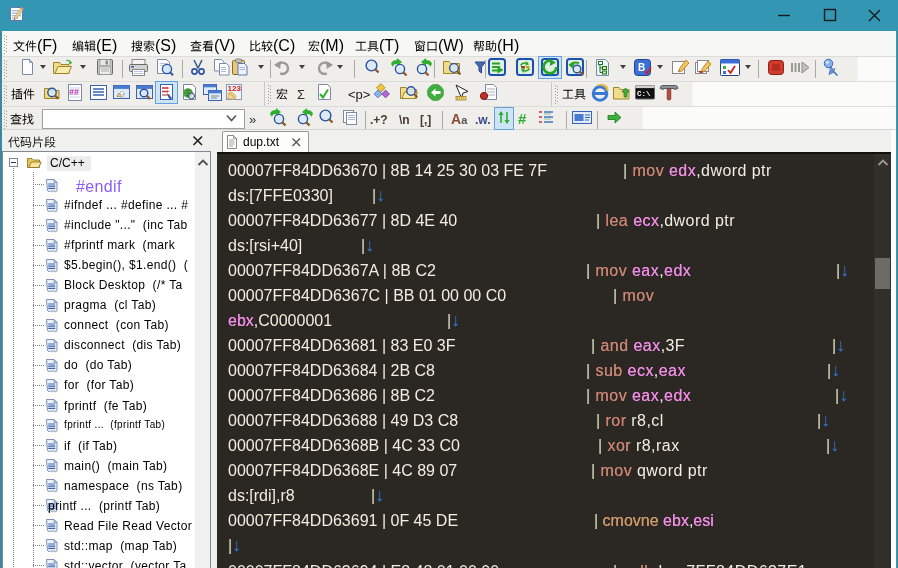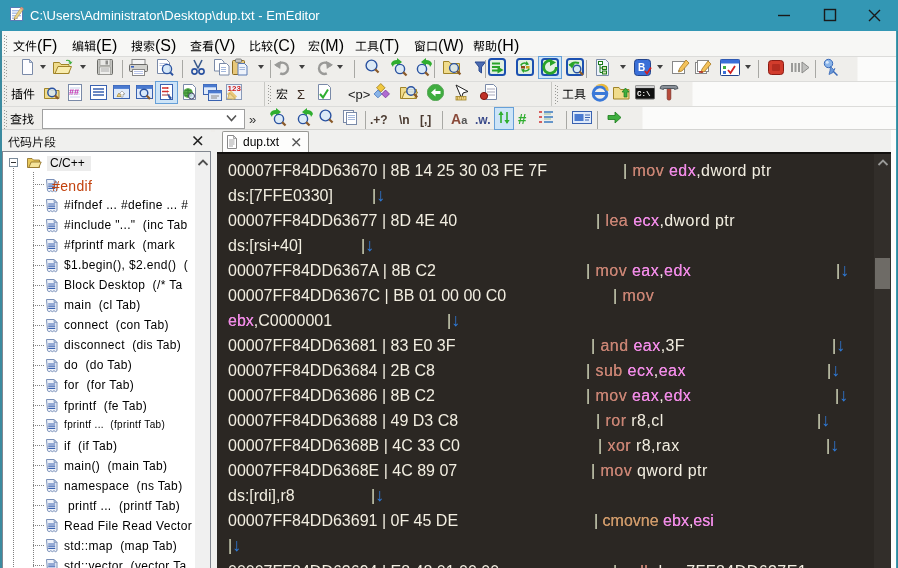"C:\Users\Administrator\Desktop\dup.txt -" div.abs { html: <div>C:\Users\Administrator\Desktop\dup.txt - EmEditor</div> -> none }
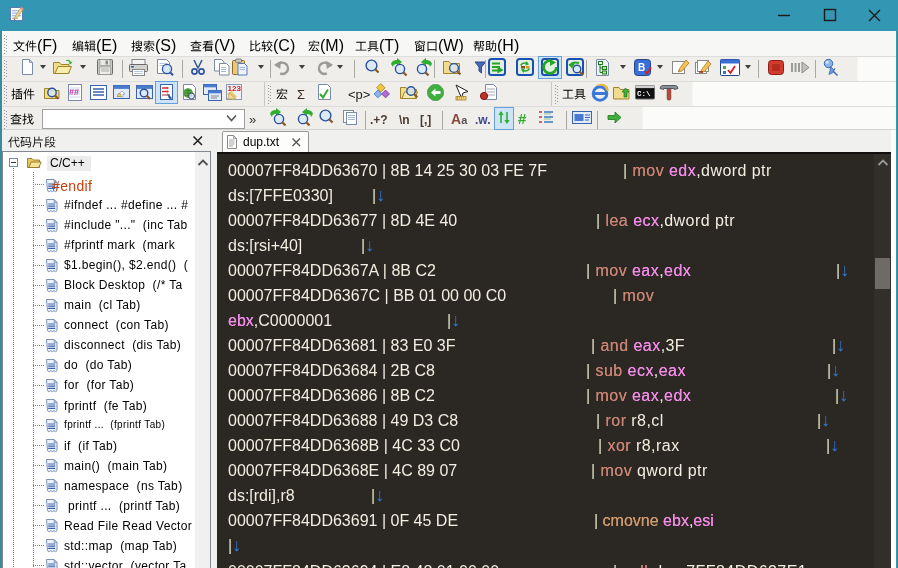"#endif" div.abs { color: #c2410c -> #8b5cf6; font-size: 14px -> 16px; left: 52px -> 76px }
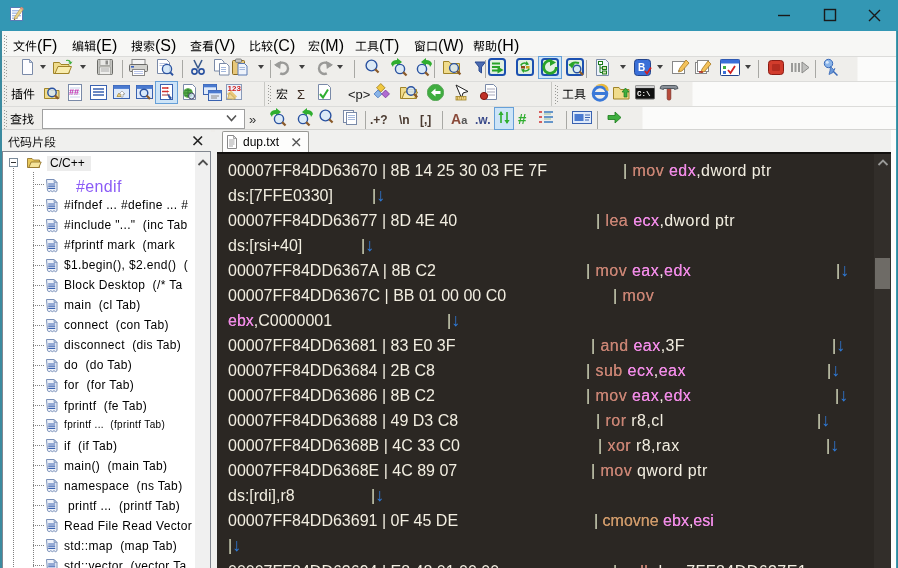"$1.begin(), $2.end() (" div.abs { text: $1.begin(), $2.end -> $5.begin(), $1.end }
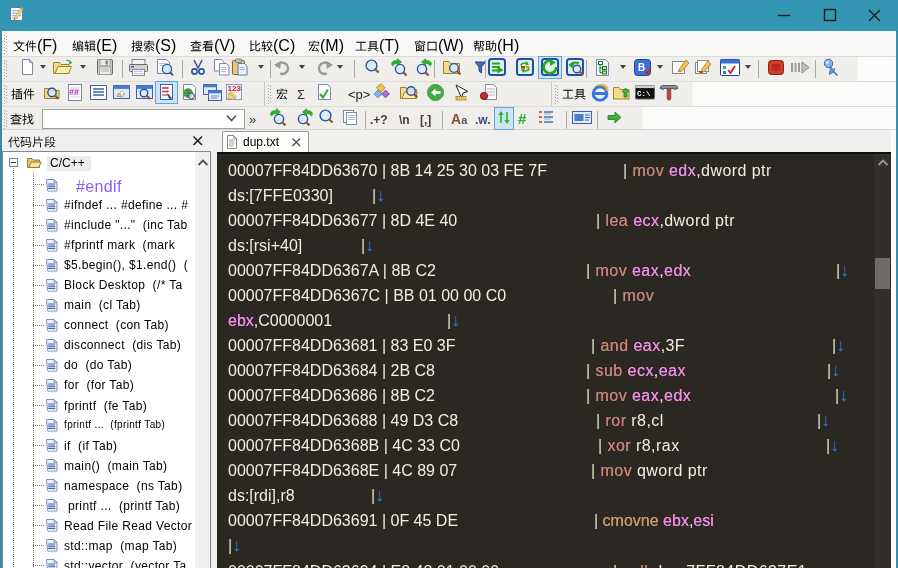"main (cl Tab)" div.abs { text: main -> pragma }
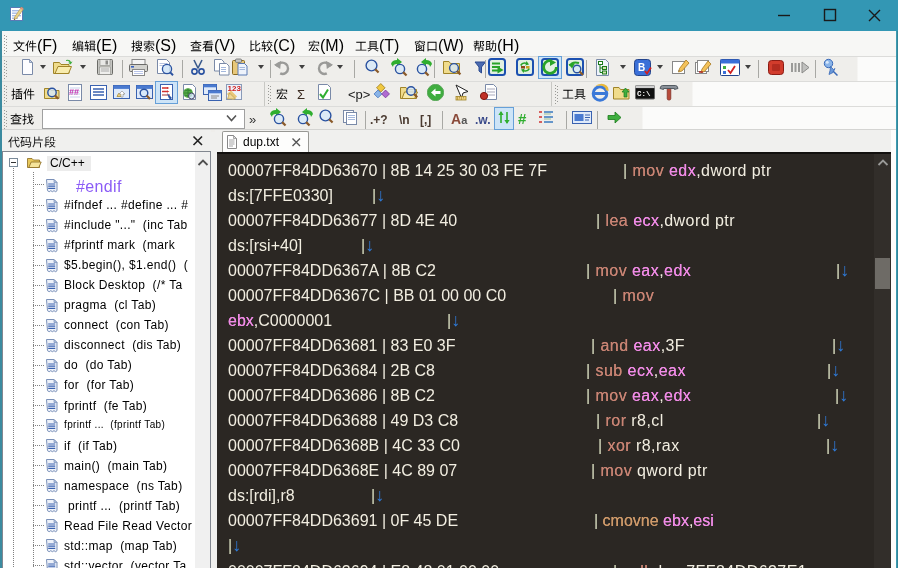"printf ... (printf Tab)" div.abs { left: 68px -> 48px }
